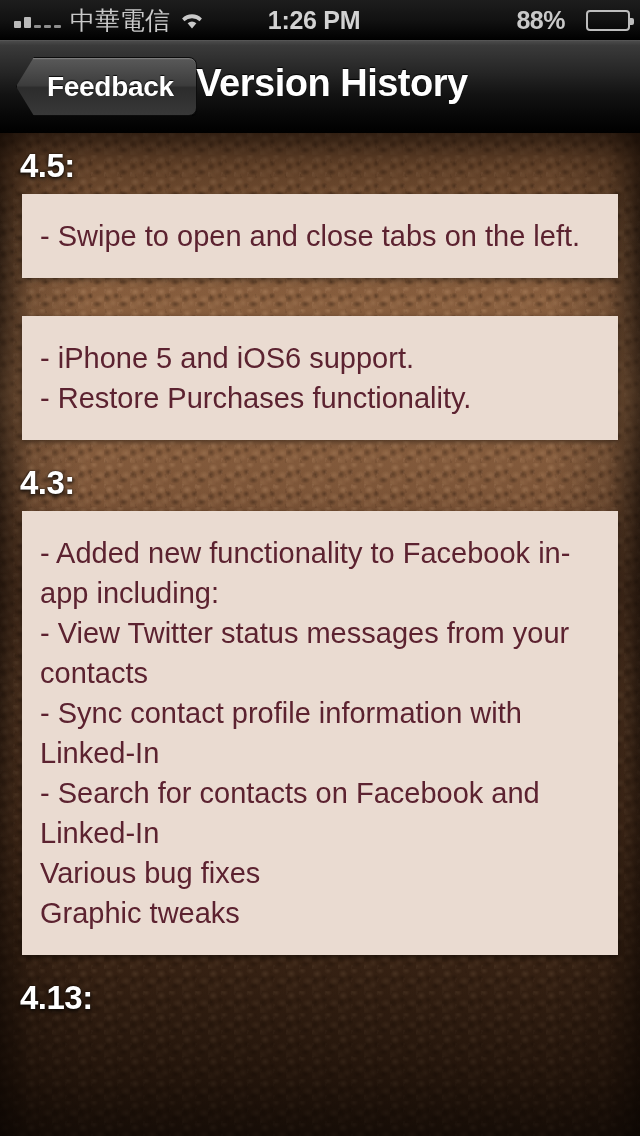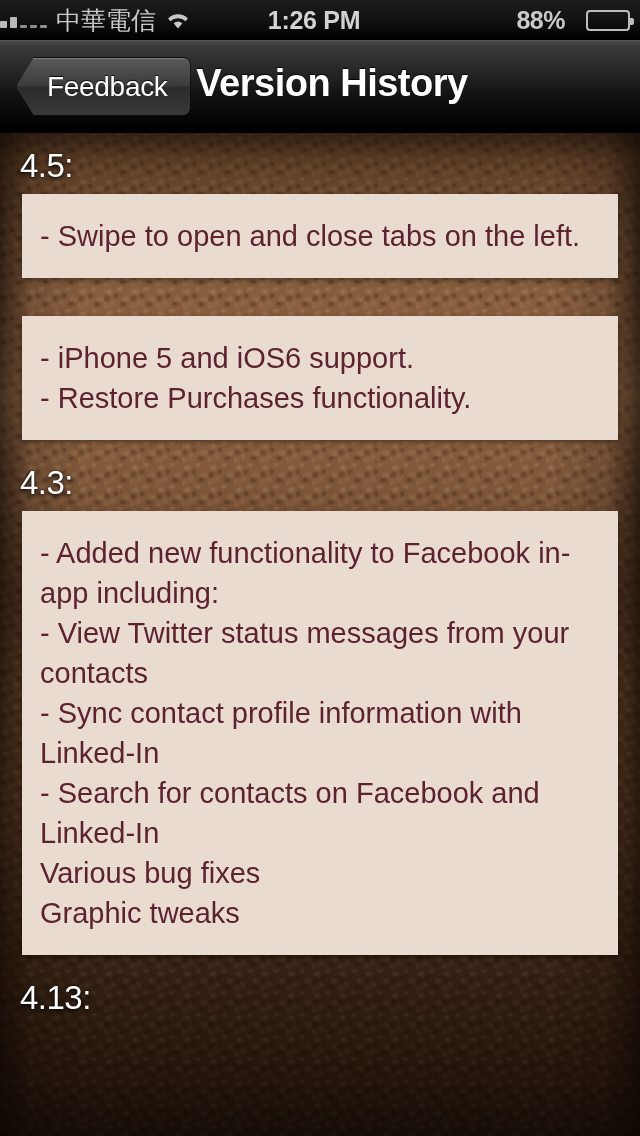"中華電信" .status-left { padding-left: 0 -> 14px }
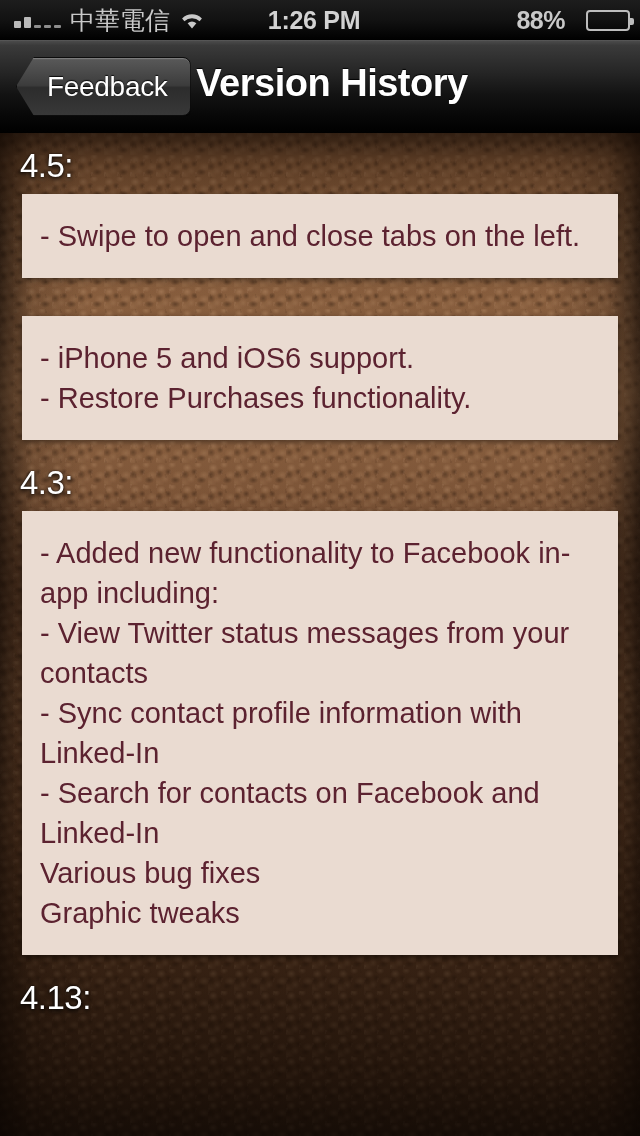"Feedback" .back-btn .label { font-weight: normal -> bold }
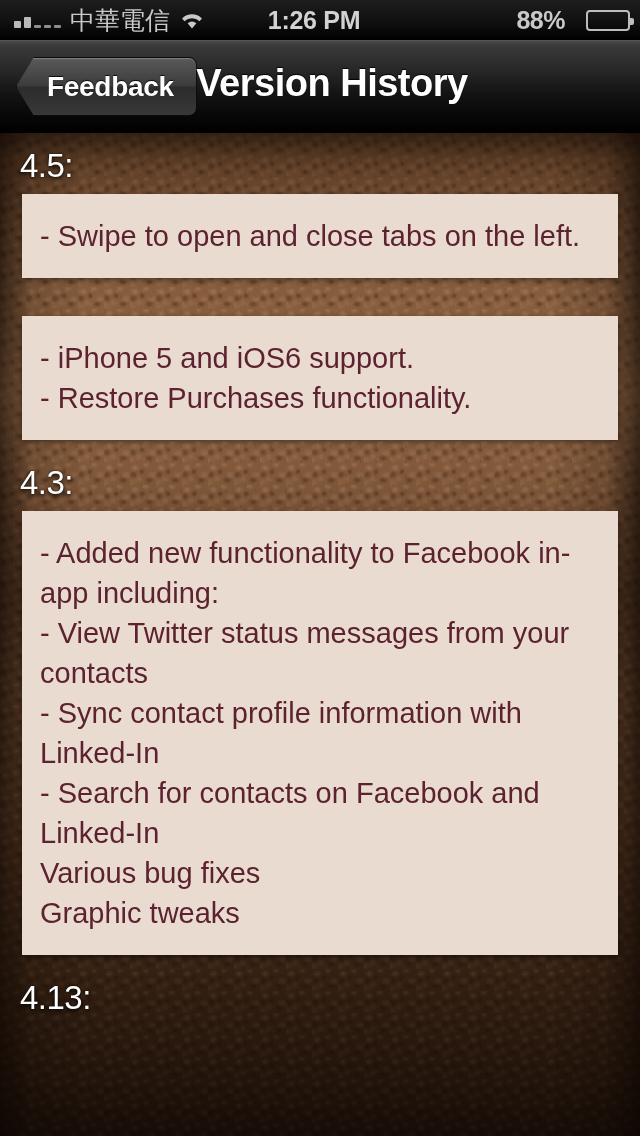"4.5:" .version-heading { font-weight: normal -> bold }
